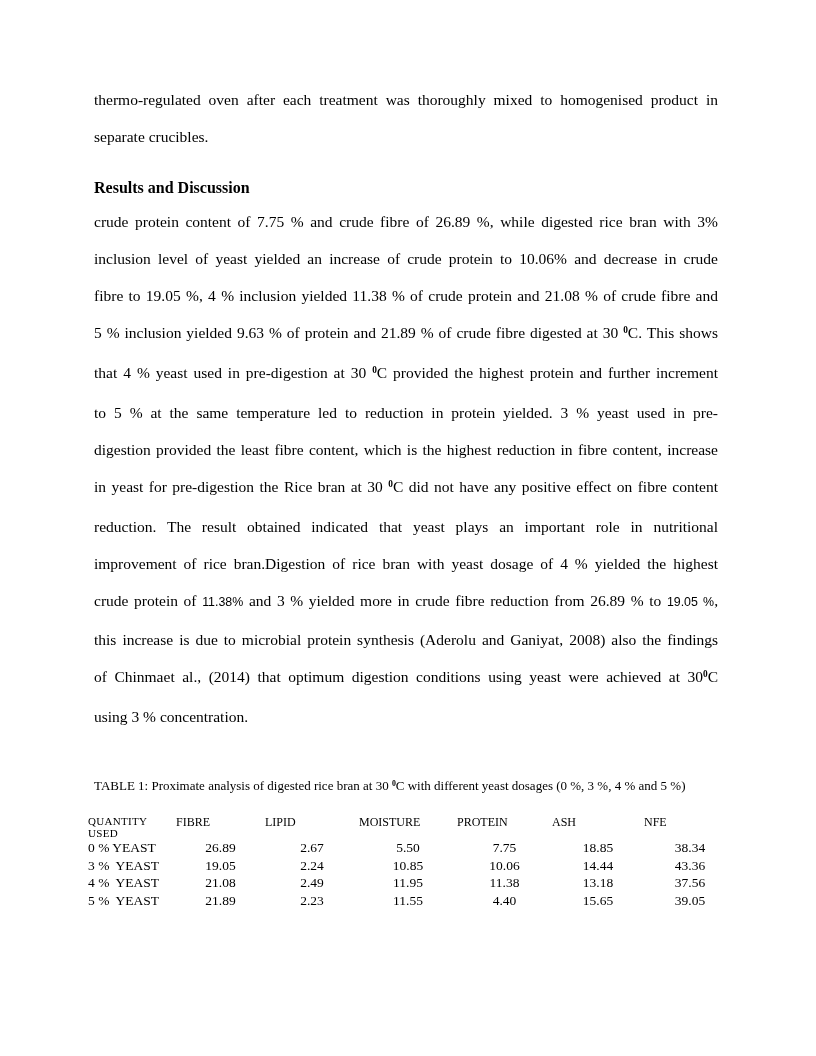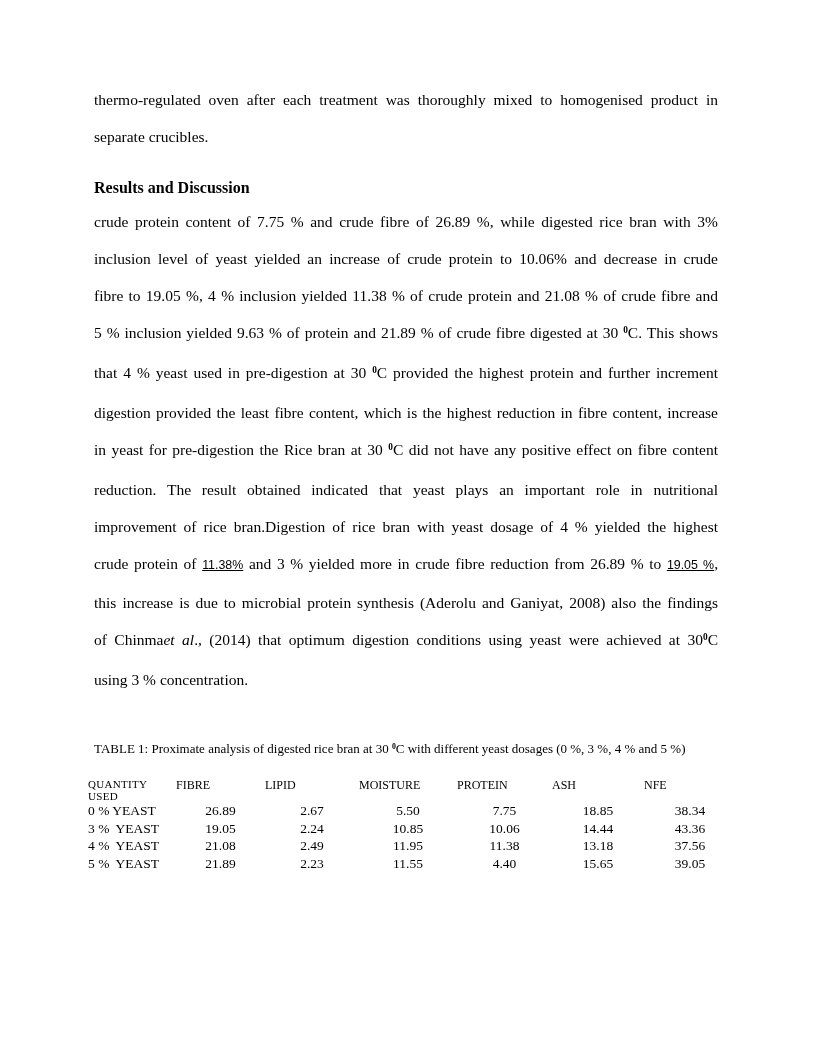"to 5 % at the" div.tline { html: none -> <div><span>to 5 % at the same temperature led to reduction in protein yielded. 3 % yeast used in pre-</span></div> }
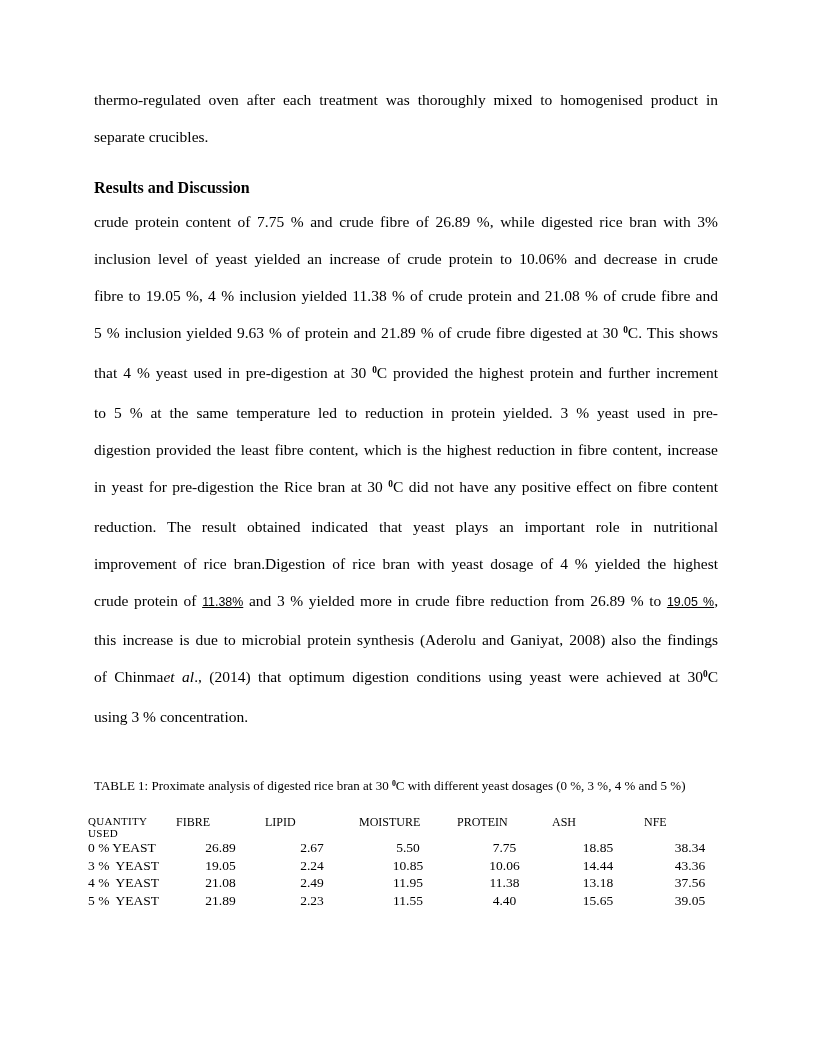"11.38%" .sm { text-decoration: underline -> none }
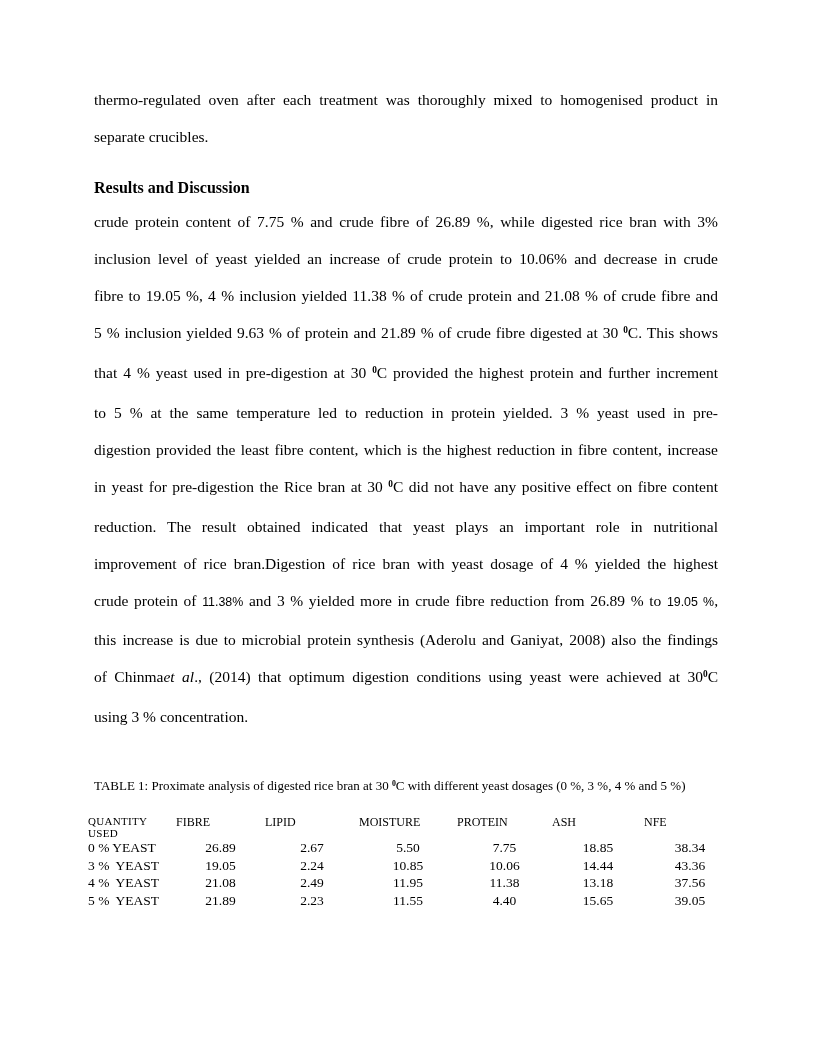"et al" .i { font-style: italic -> none }
